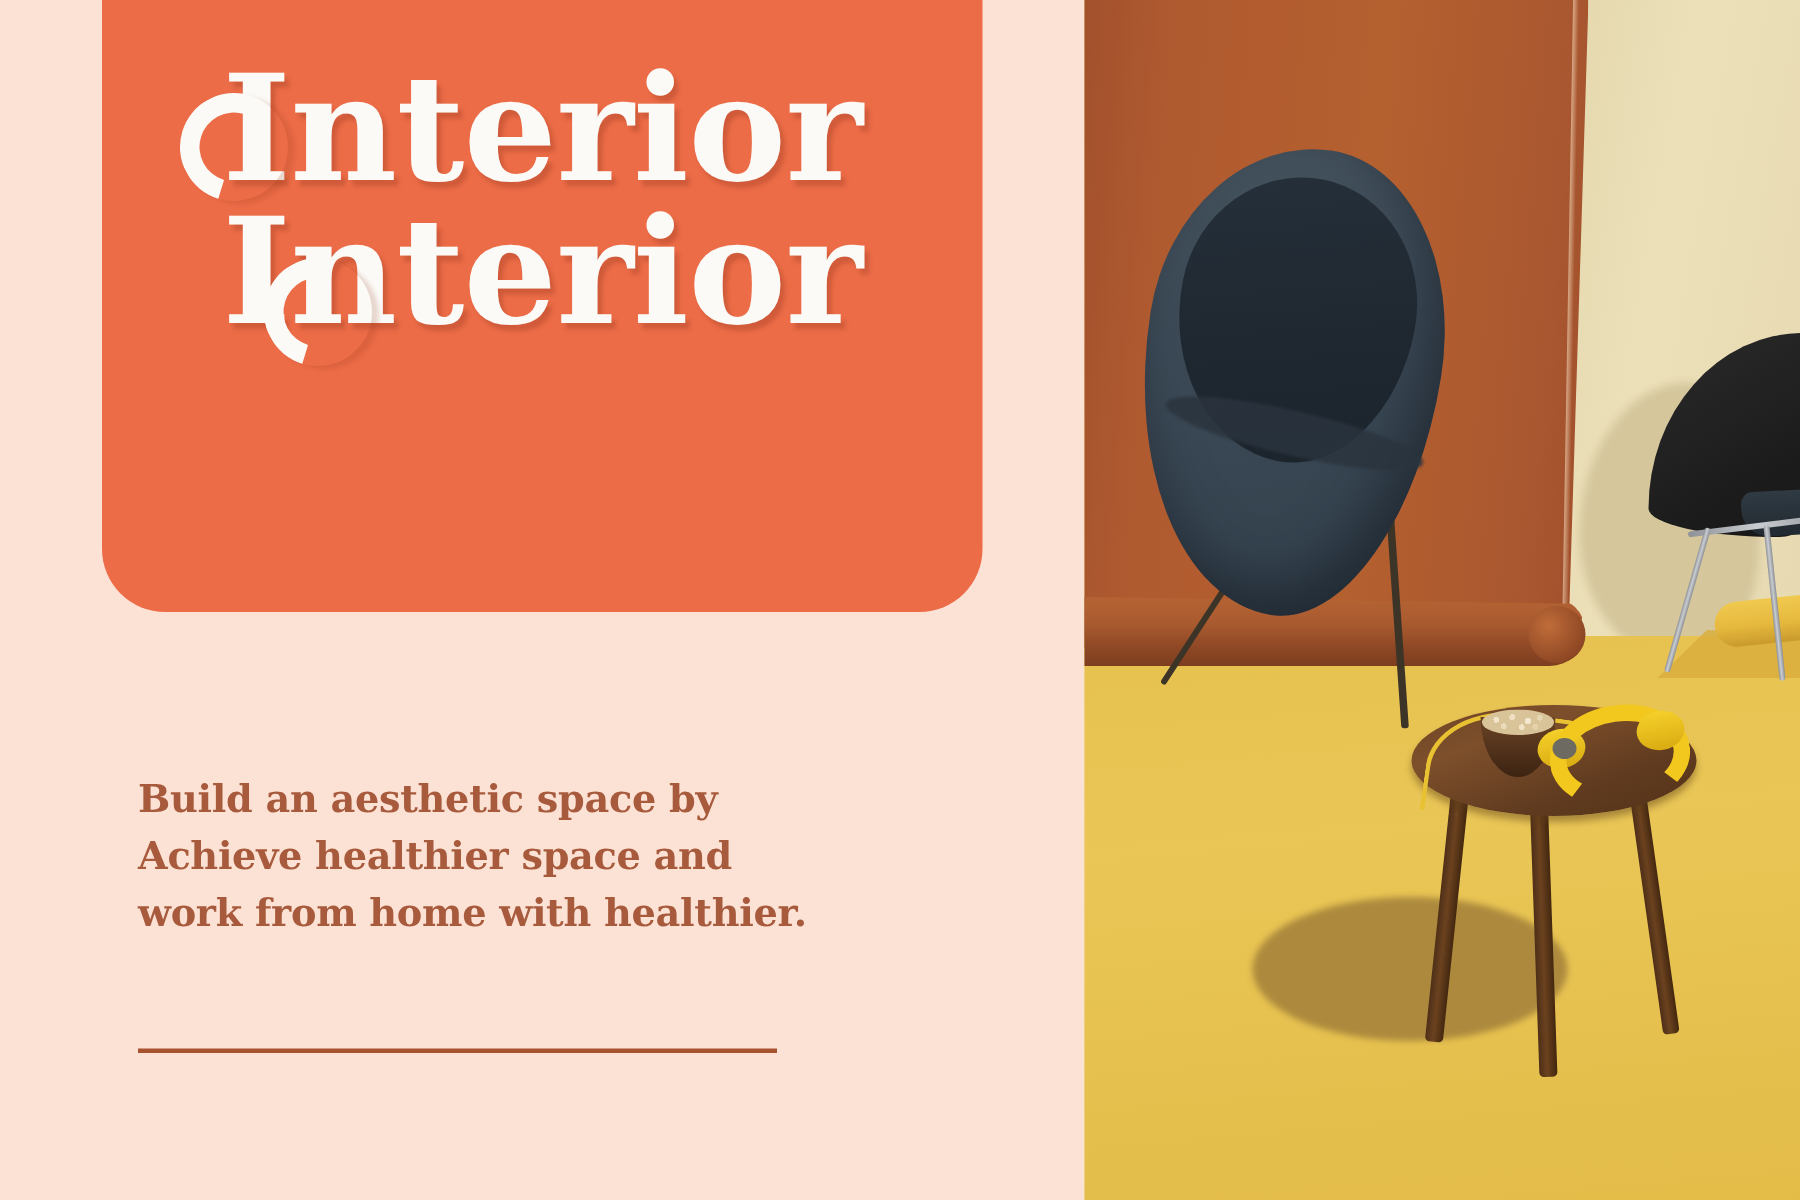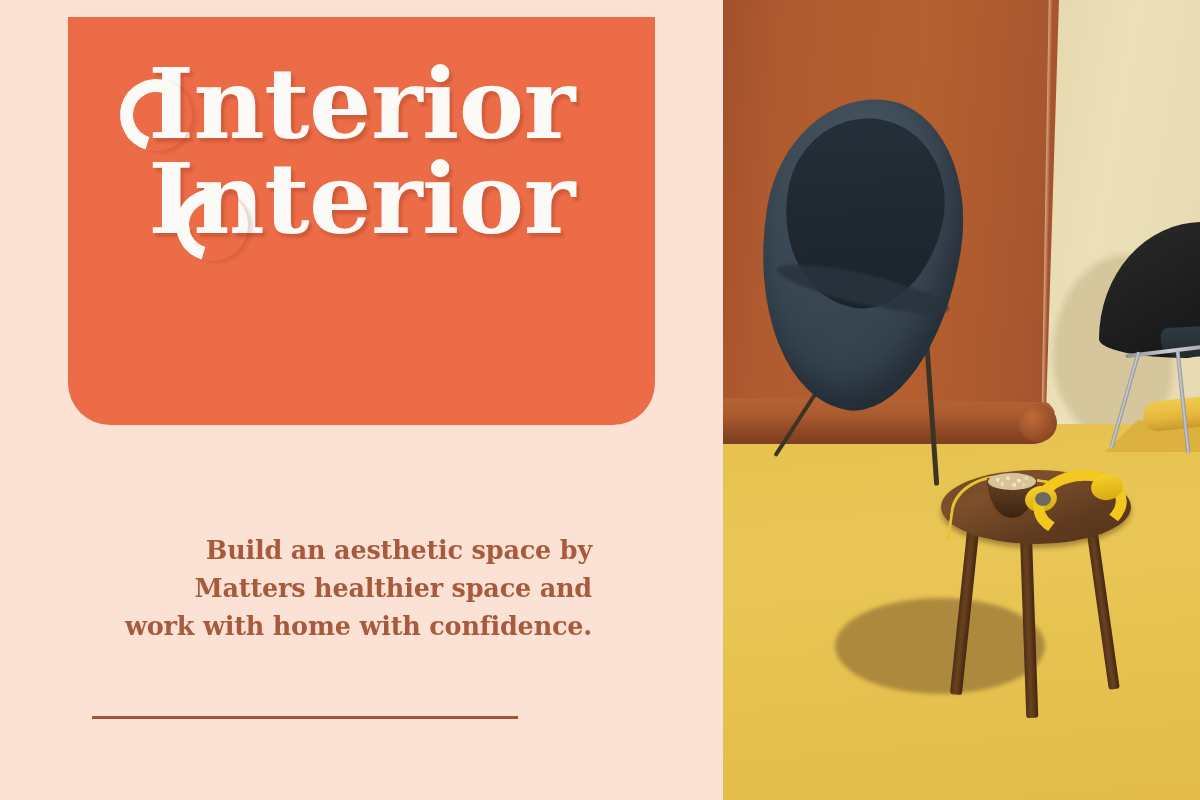"Interior" #left-panel { top: 17px -> 0 }
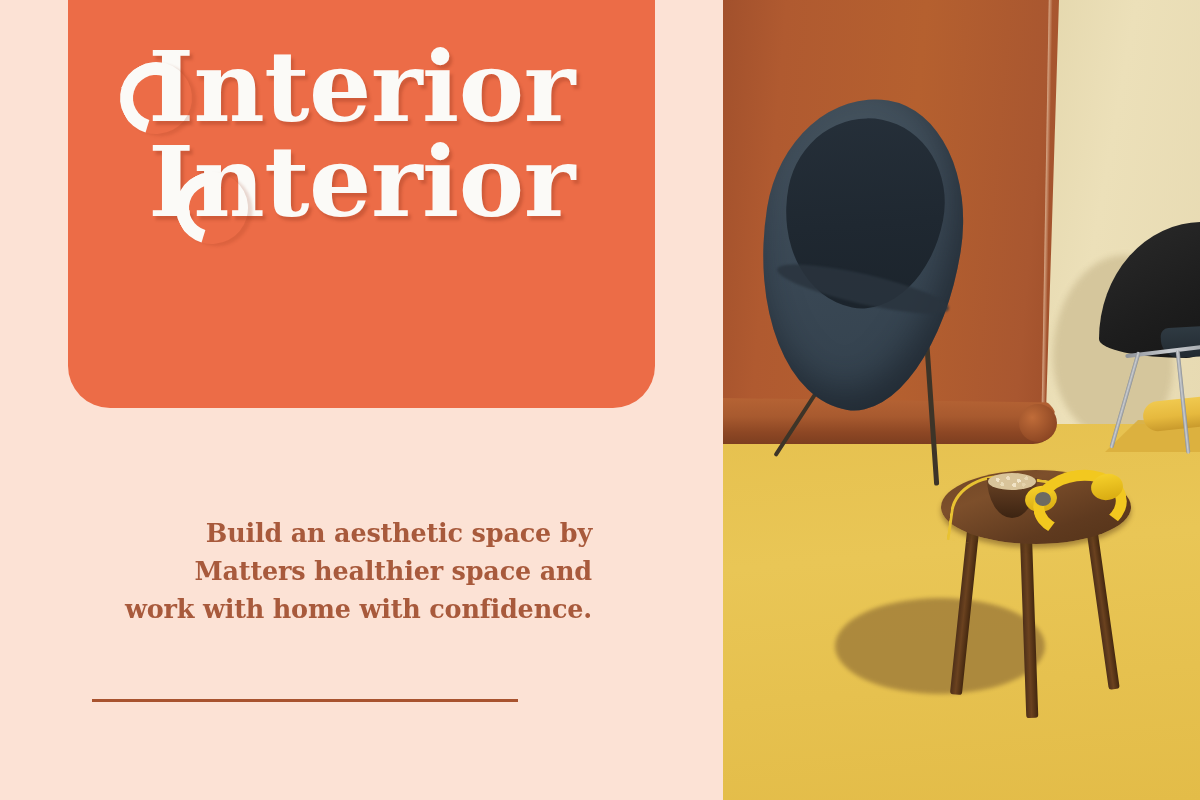"Build an aesthetic space by" #body-copy .copy-line { text-align: right -> none }
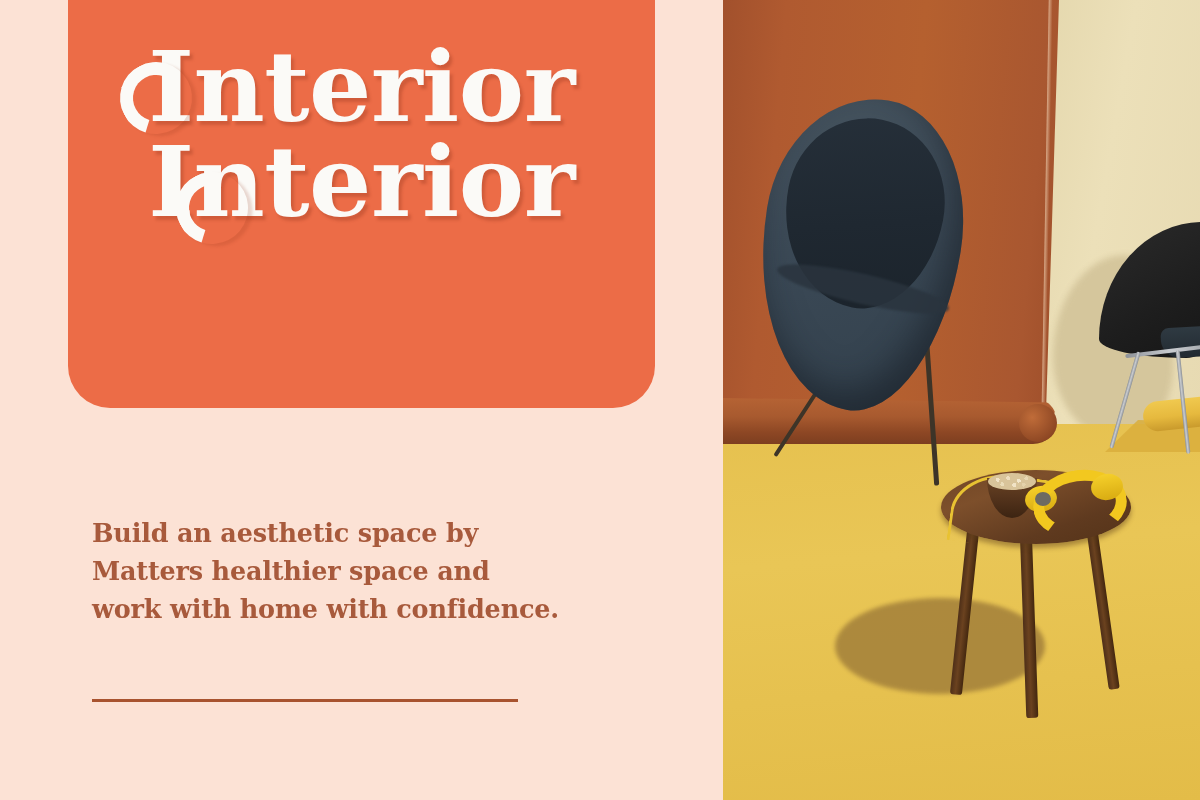"Matters healthier space and" span.copy-line { text: Matters -> Achieve }
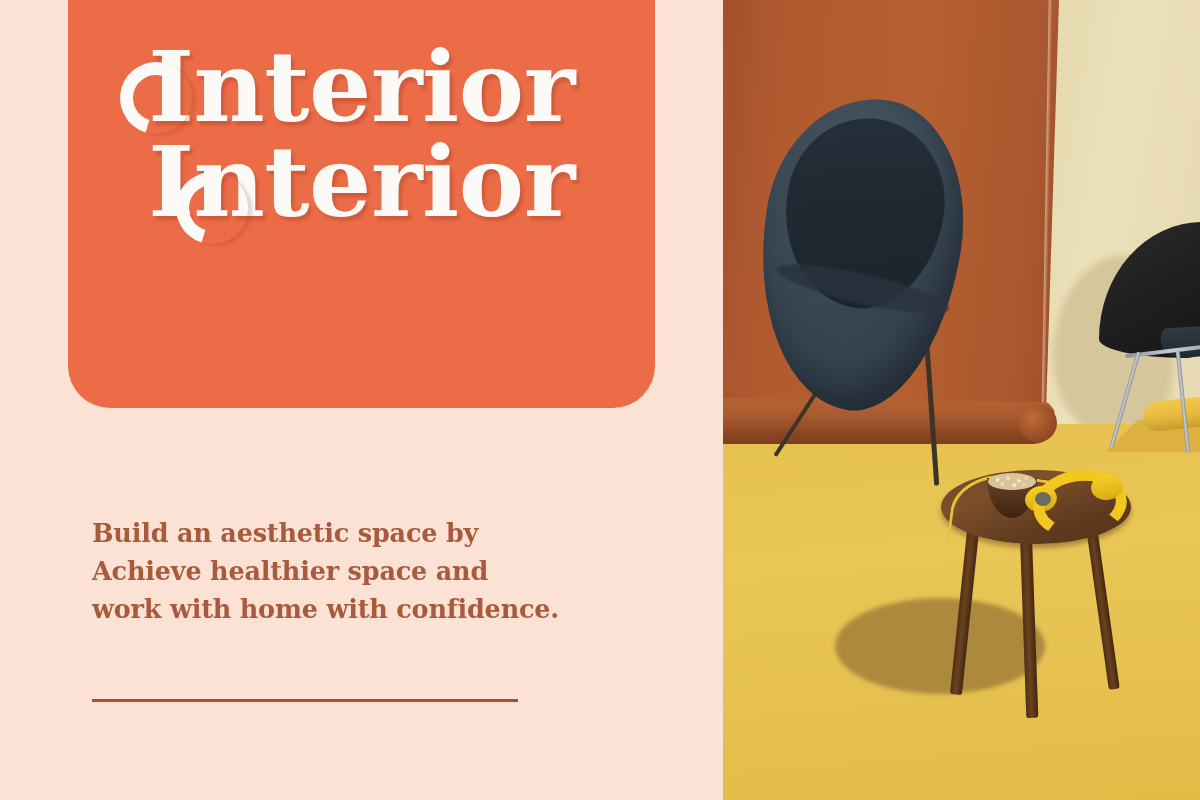"work with home with confidence." span.copy-line { text: with home with confidence -> from home with healthier }
